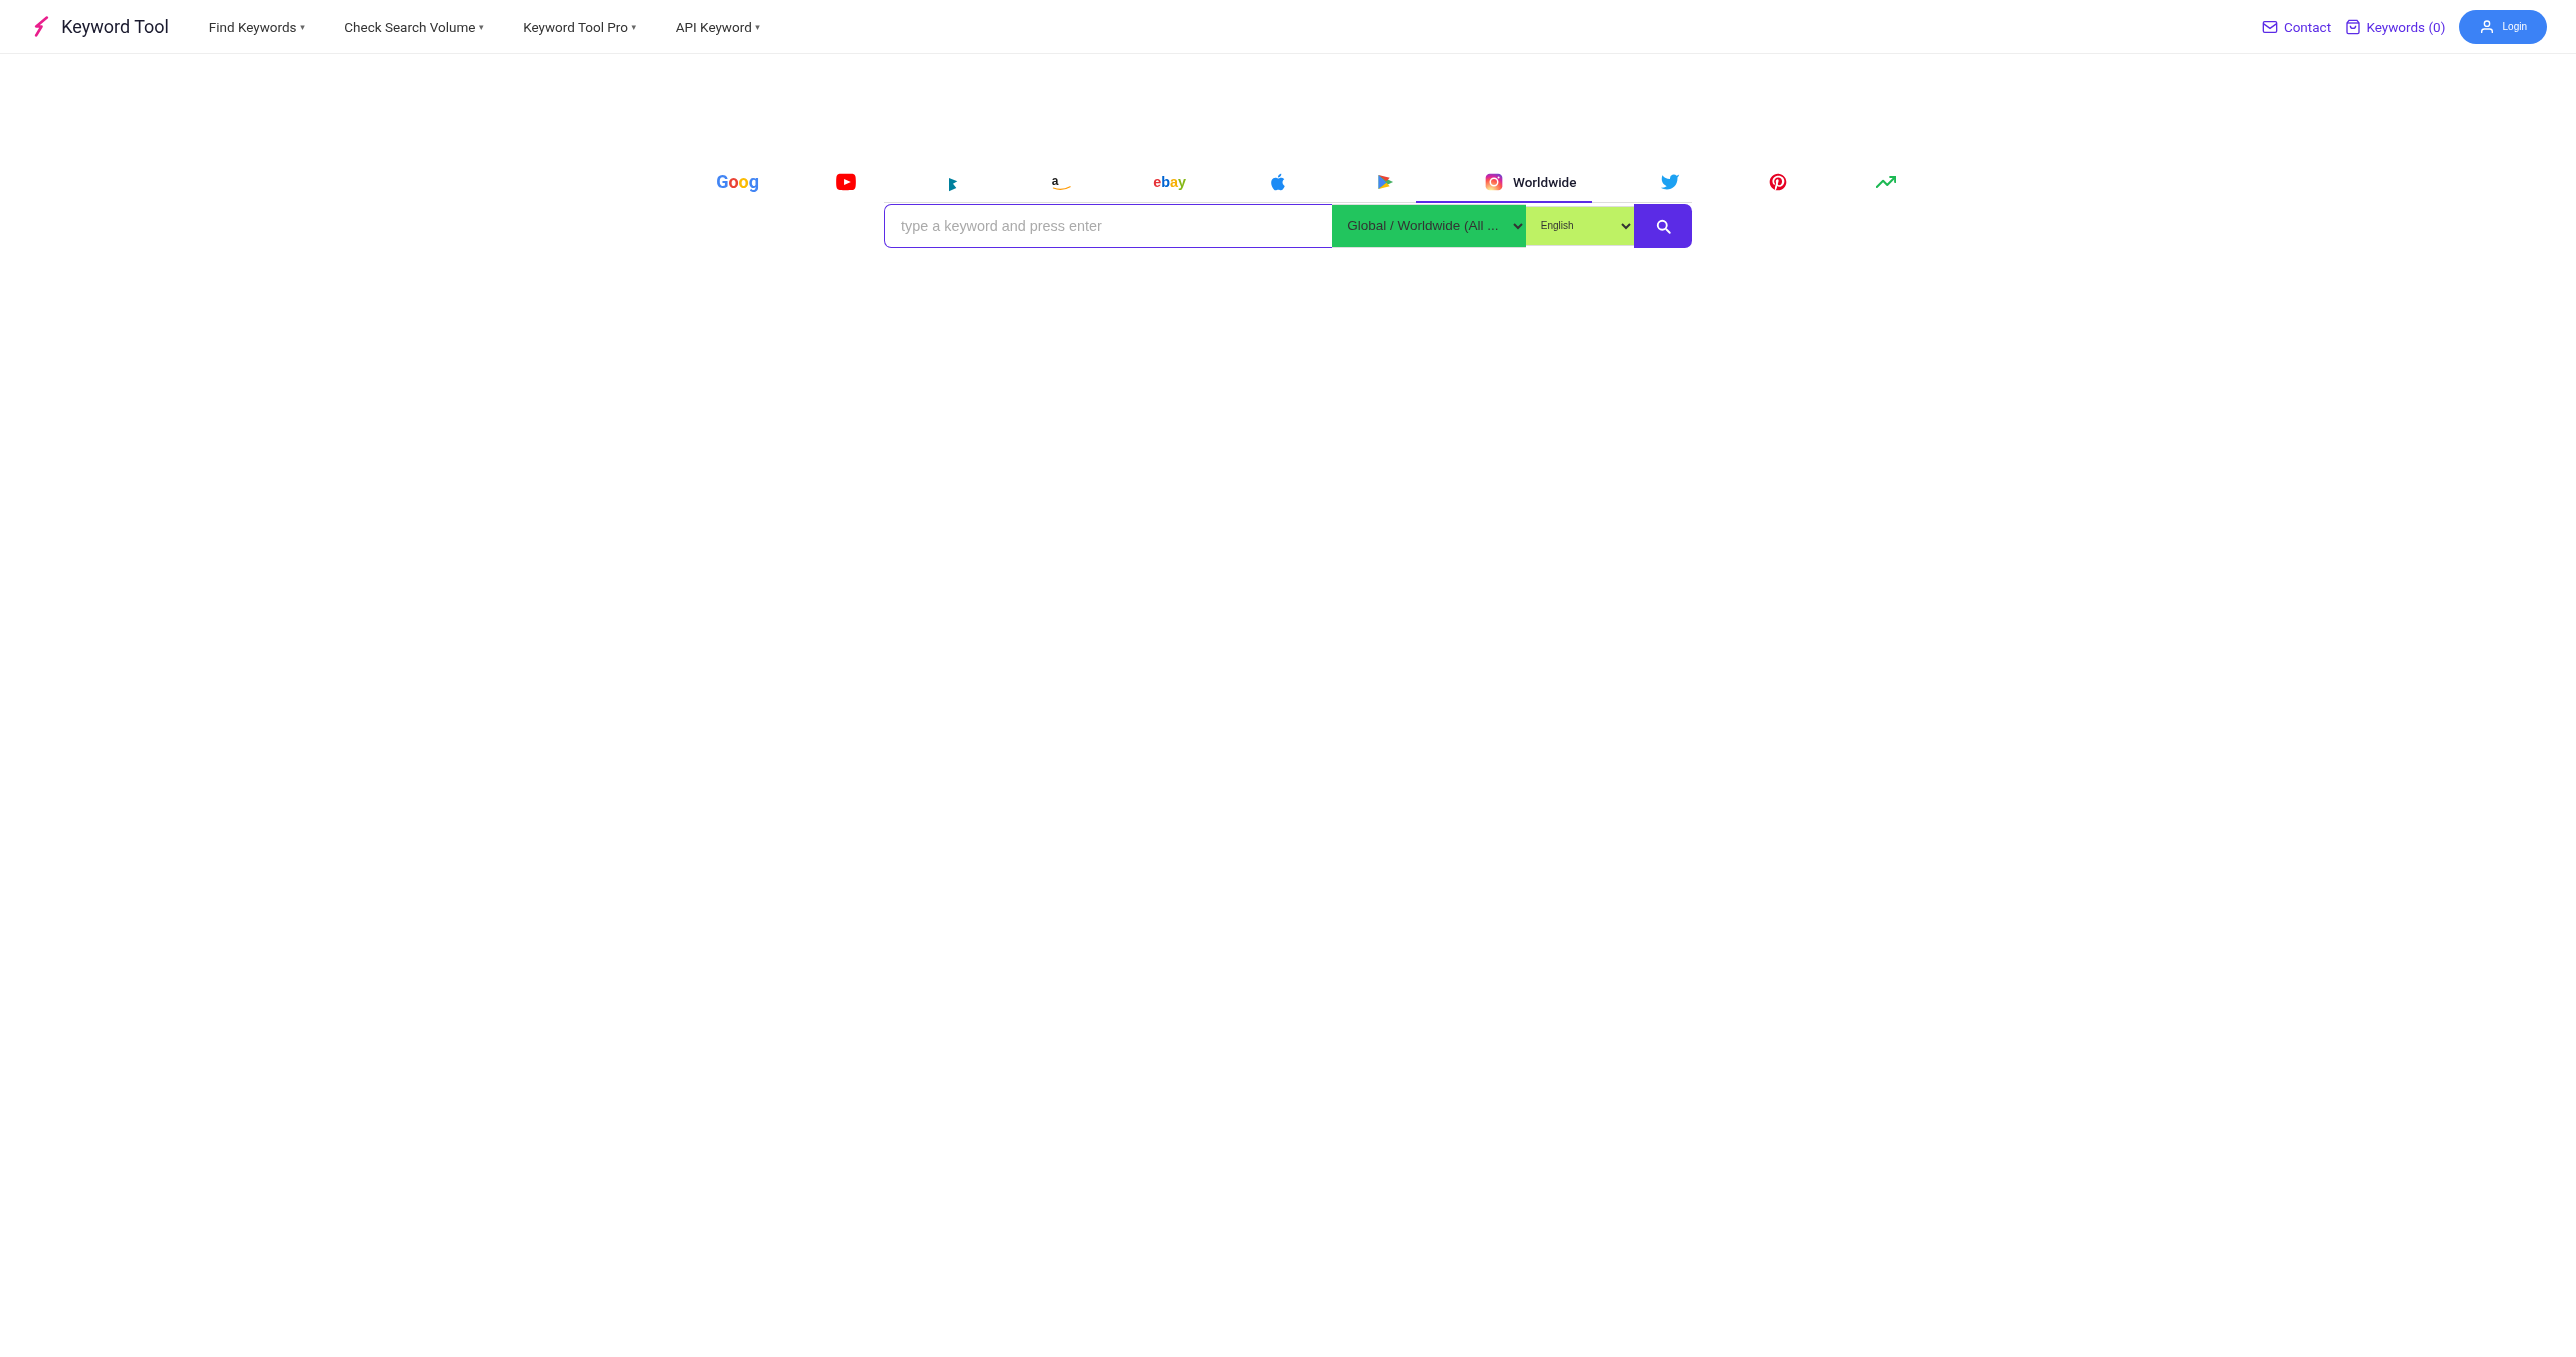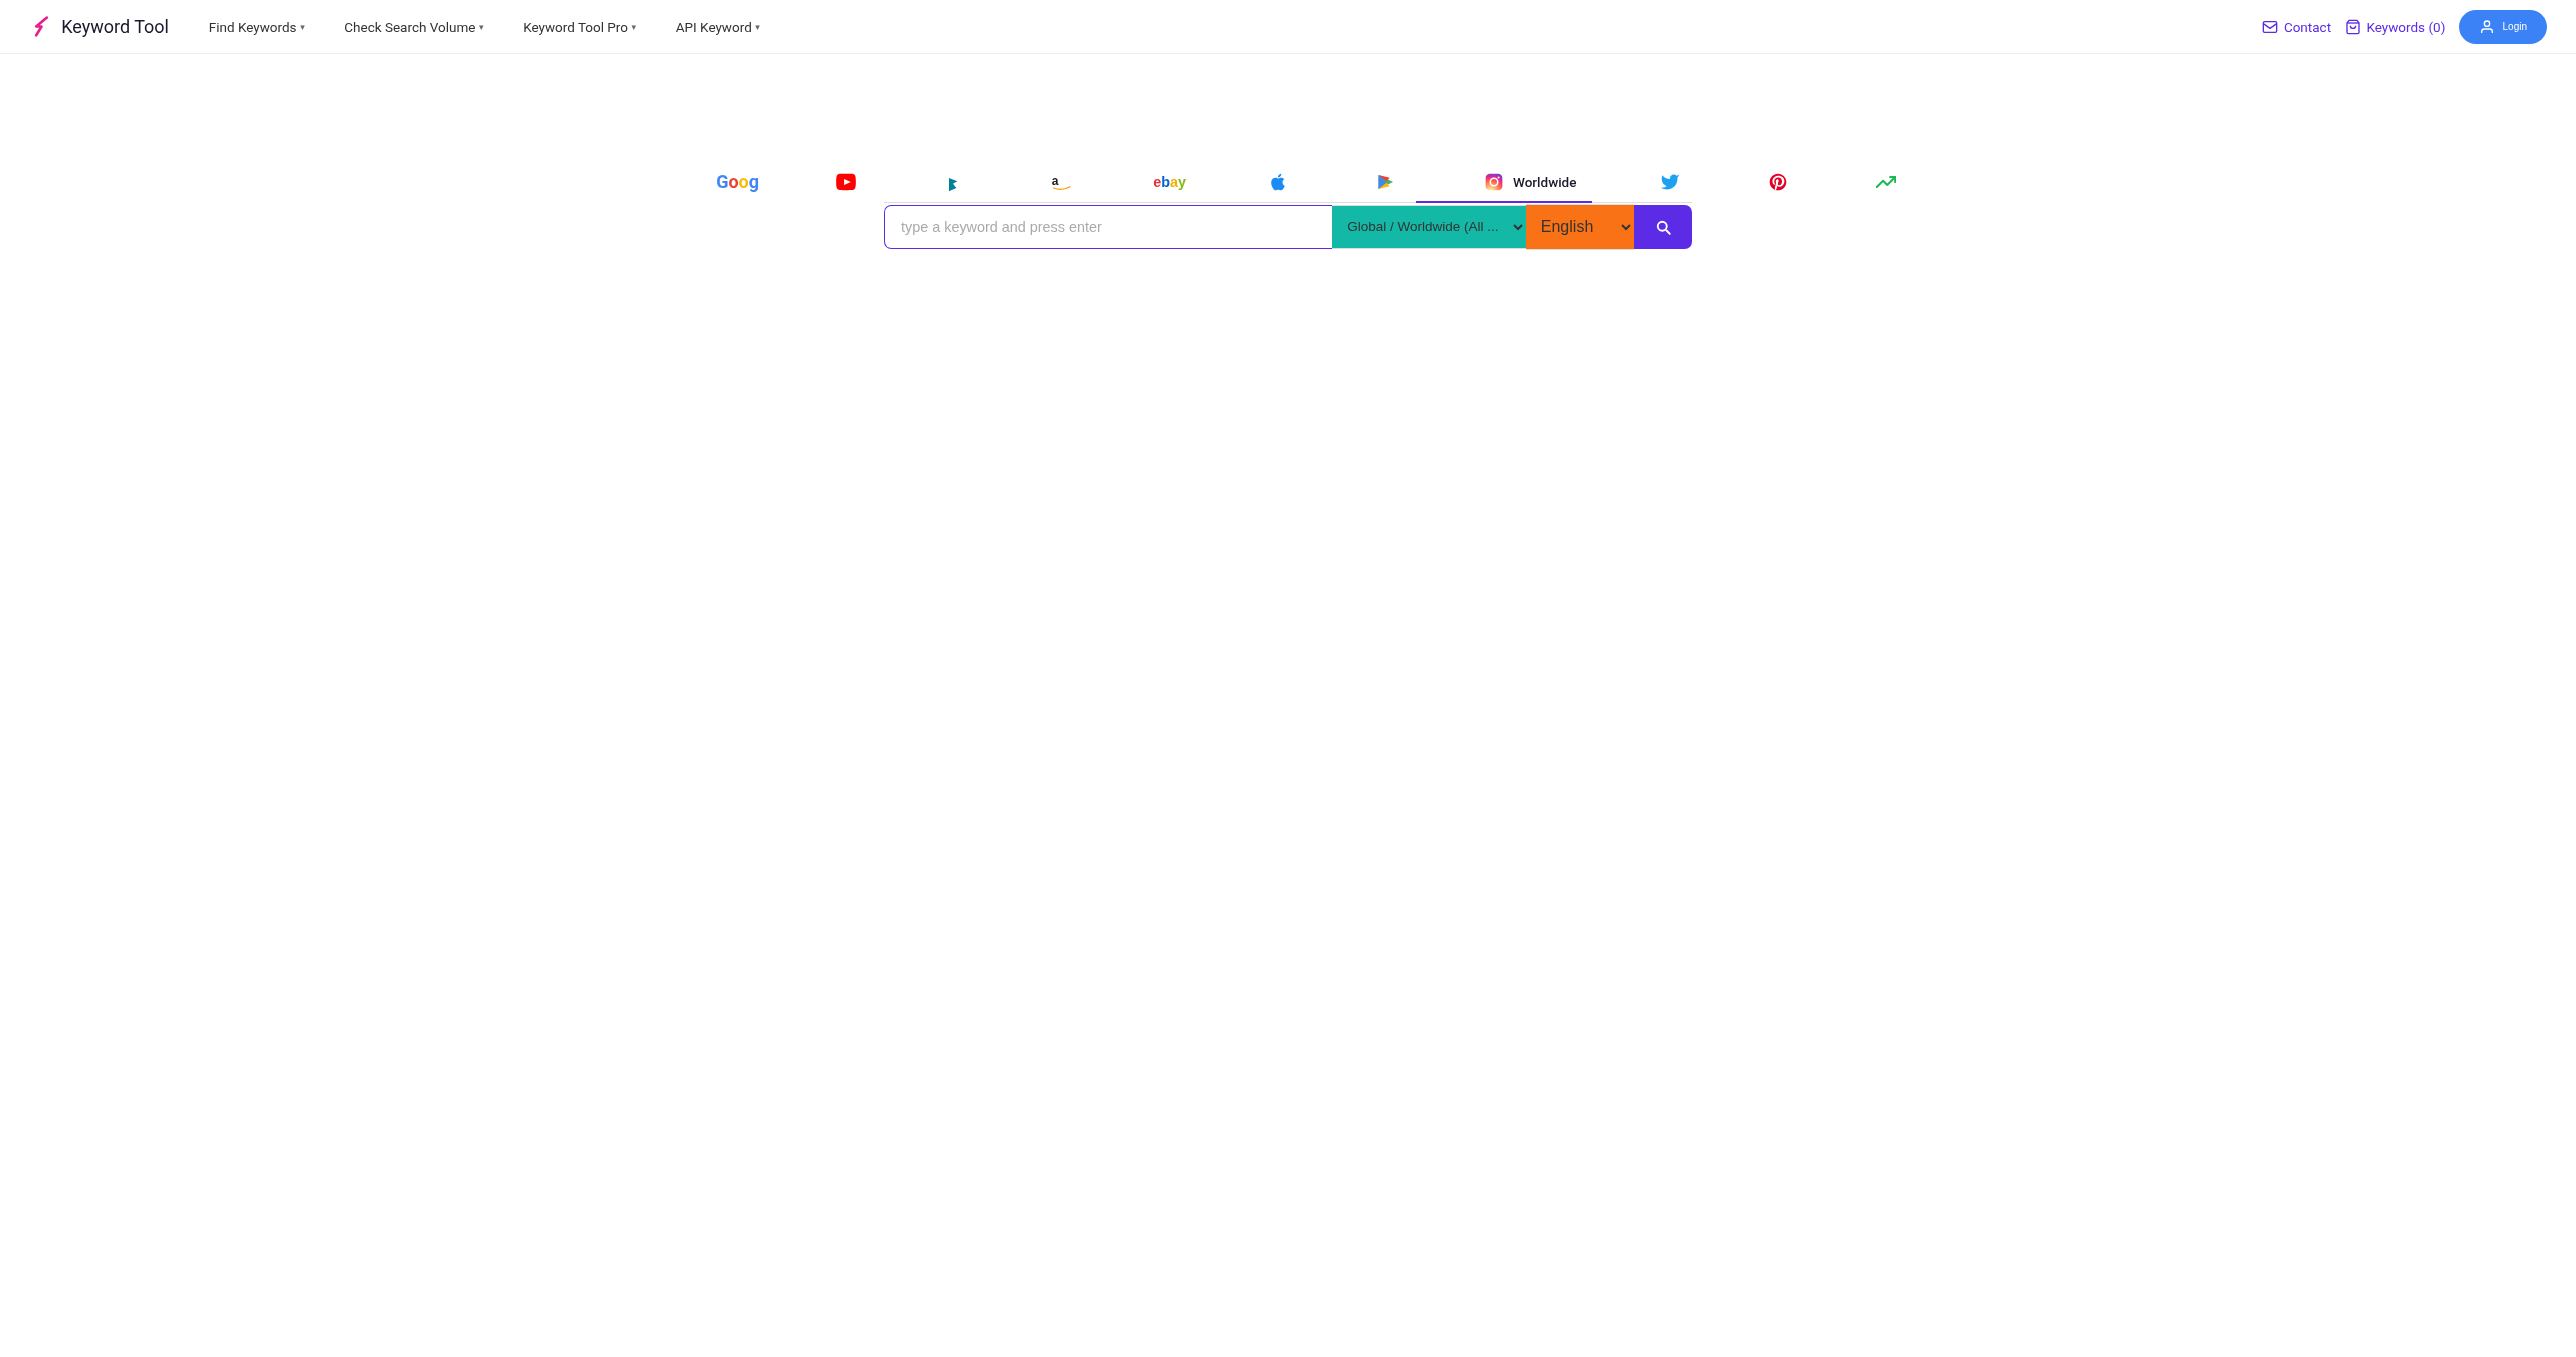"Global / Worldwide (All ..." .location-select { background: #14b8a6 -> #22c55e }
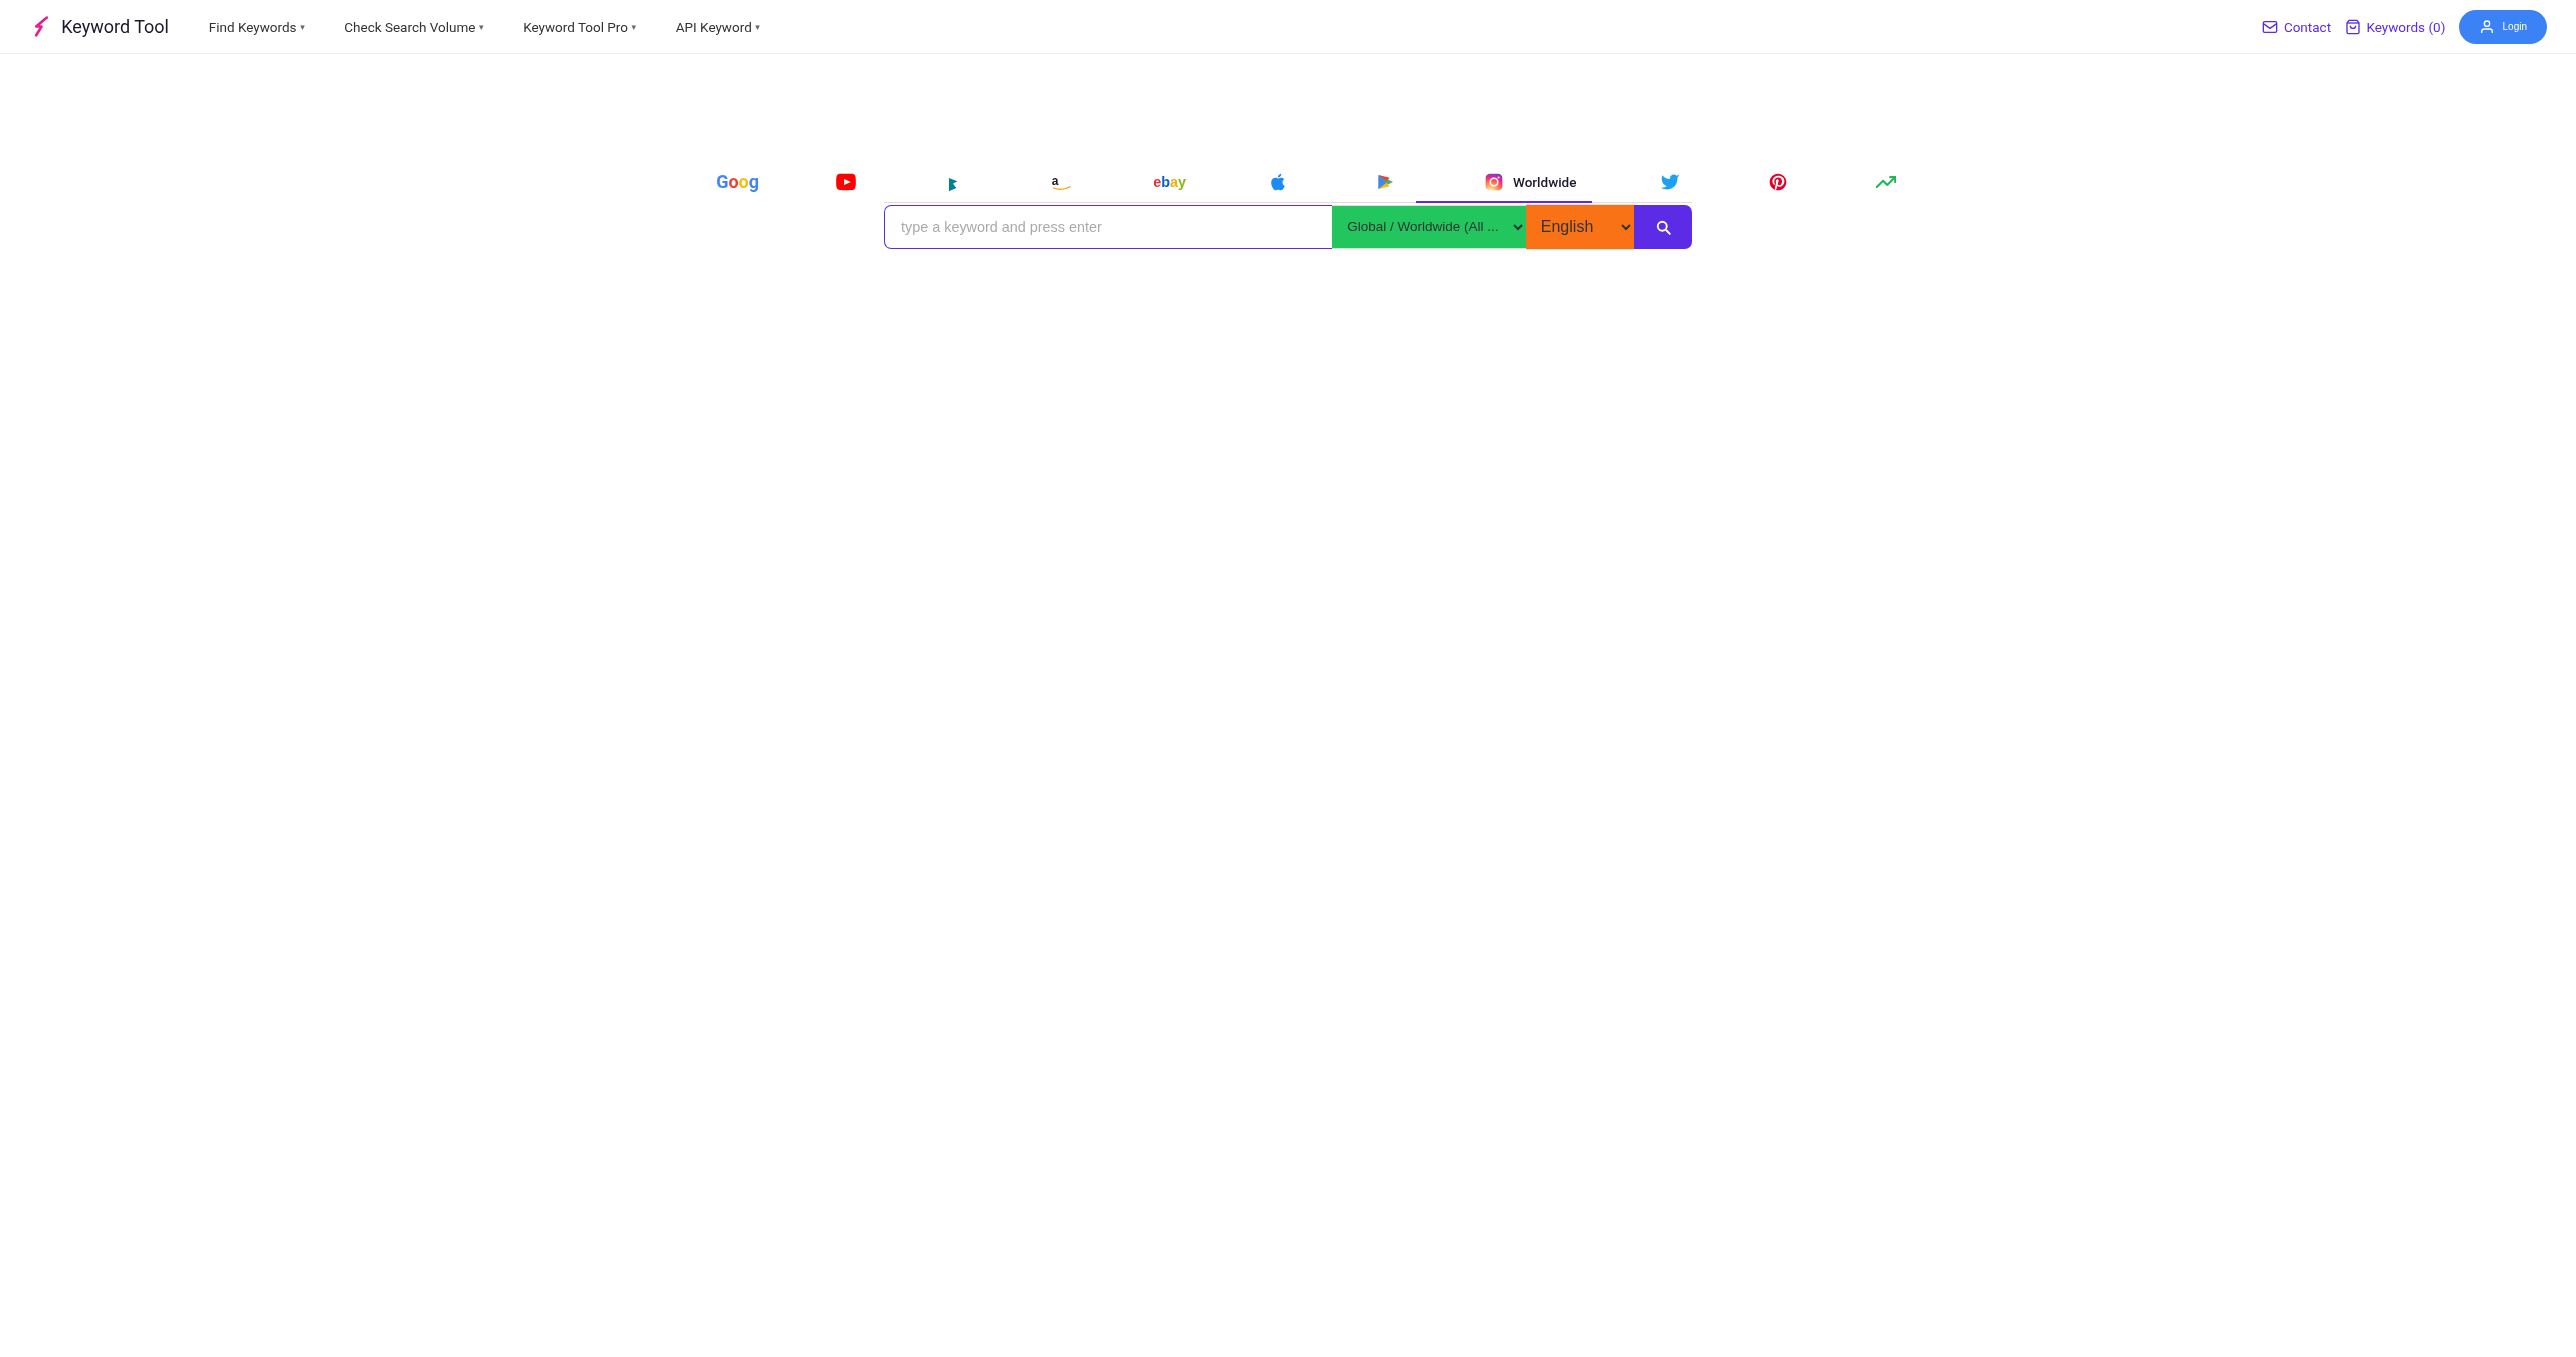"English" .language-select { background: #f97316 -> #bef264; font-size: 16px -> 10px }
